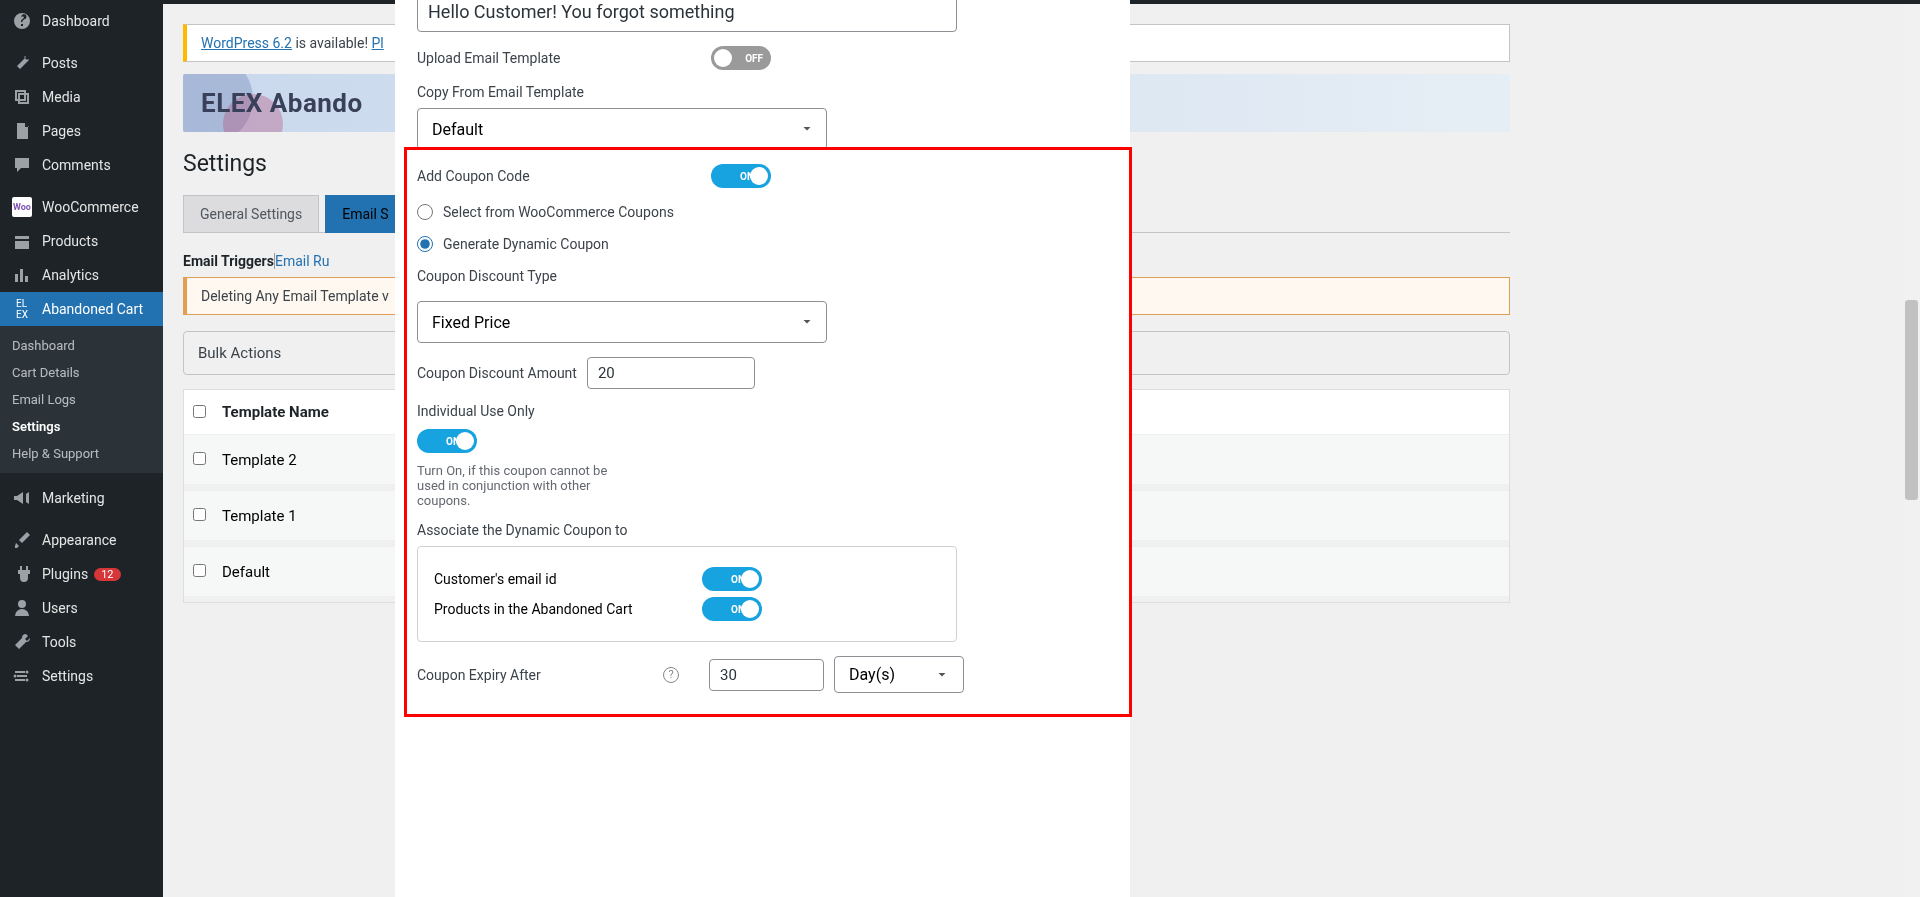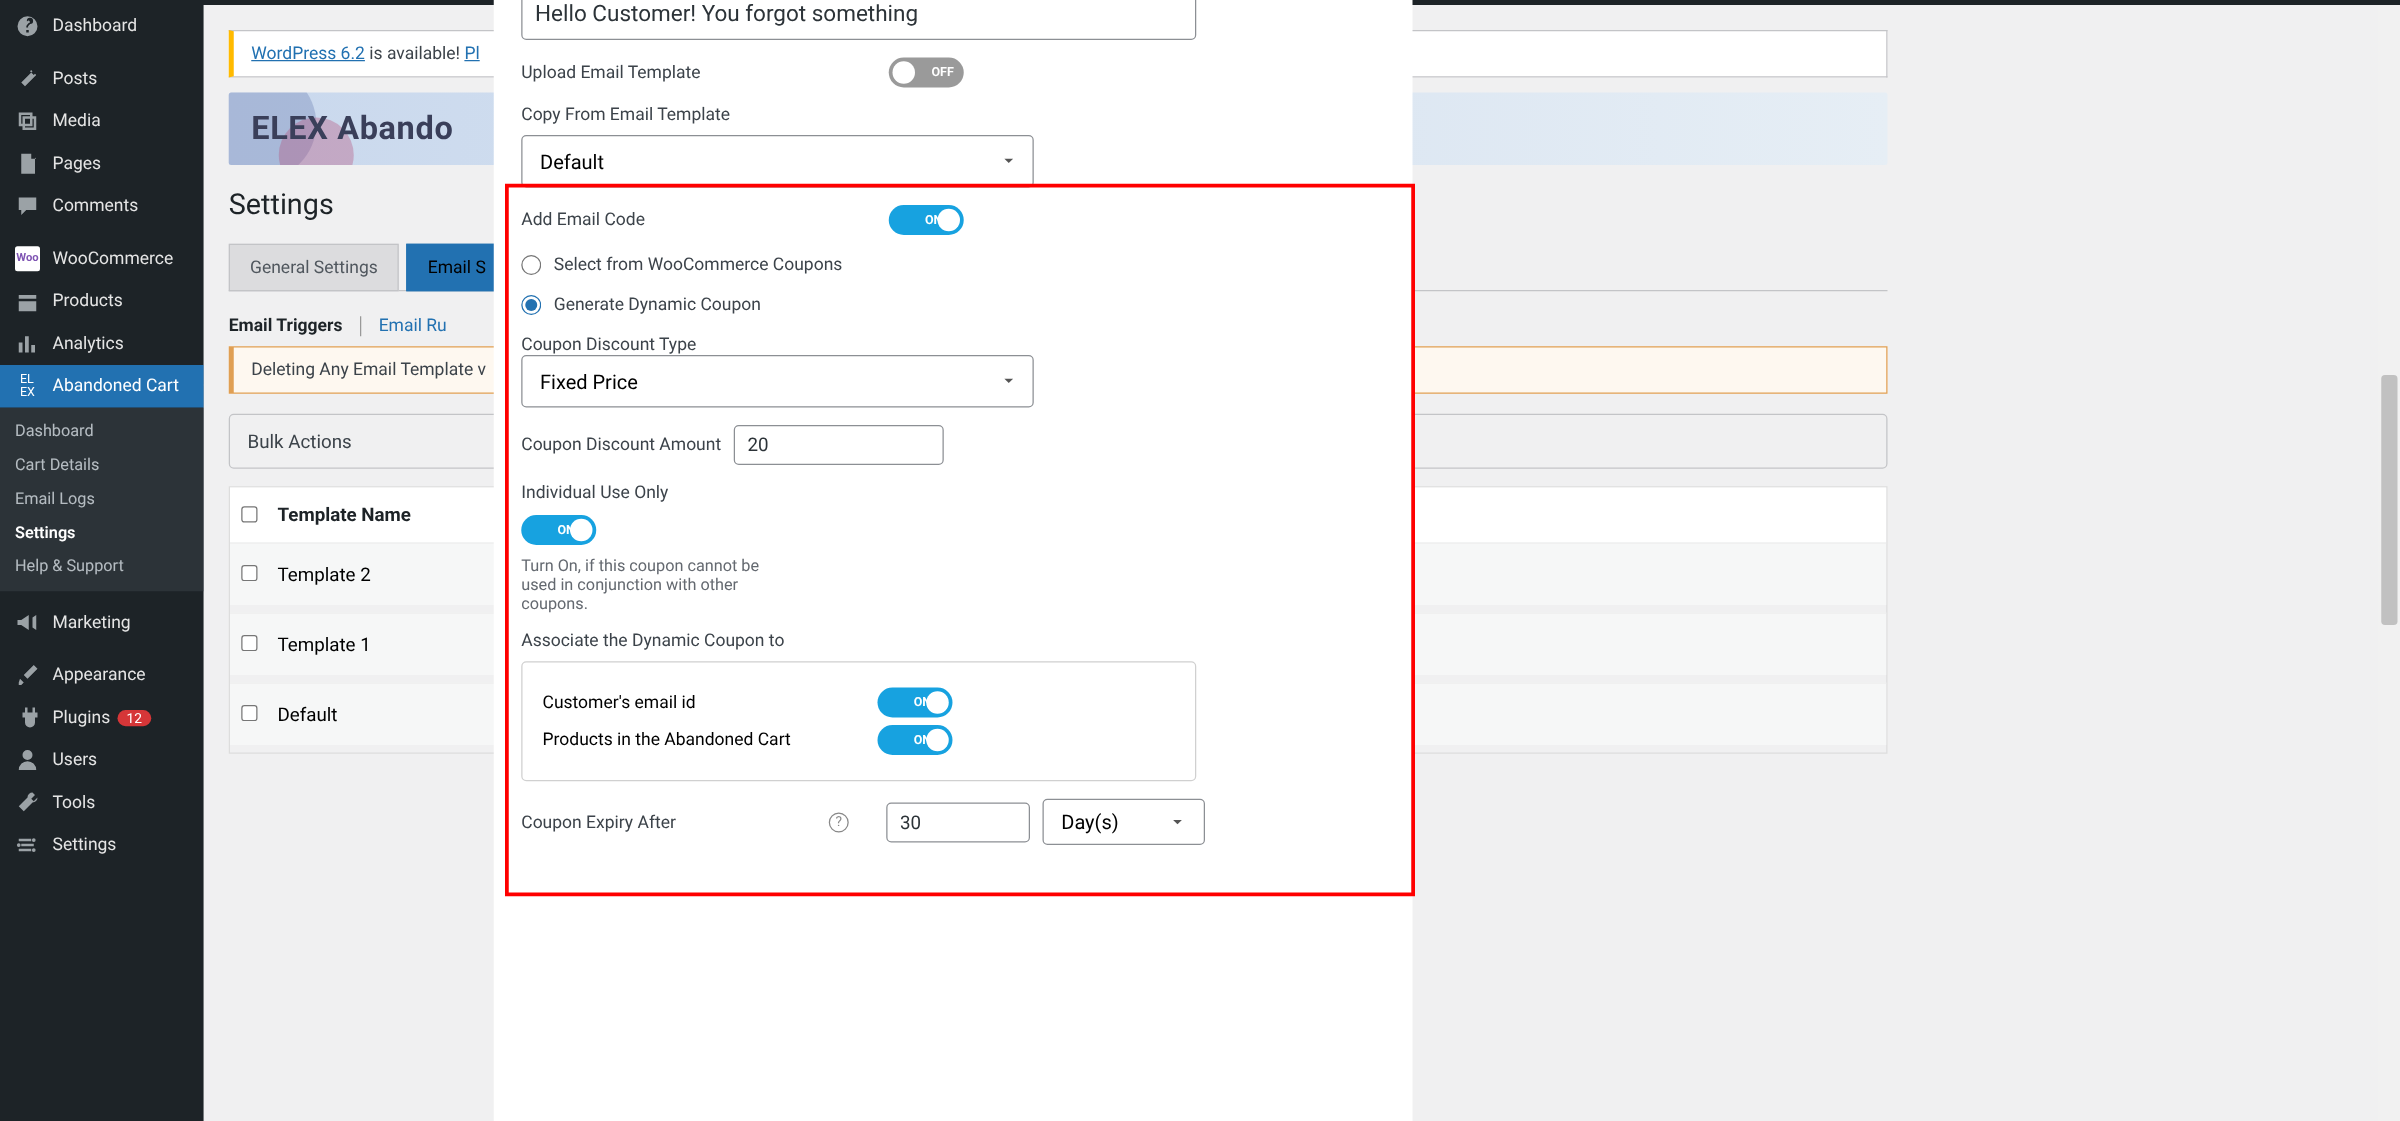"Add Email Code" span.flabel { text: Email -> Coupon }
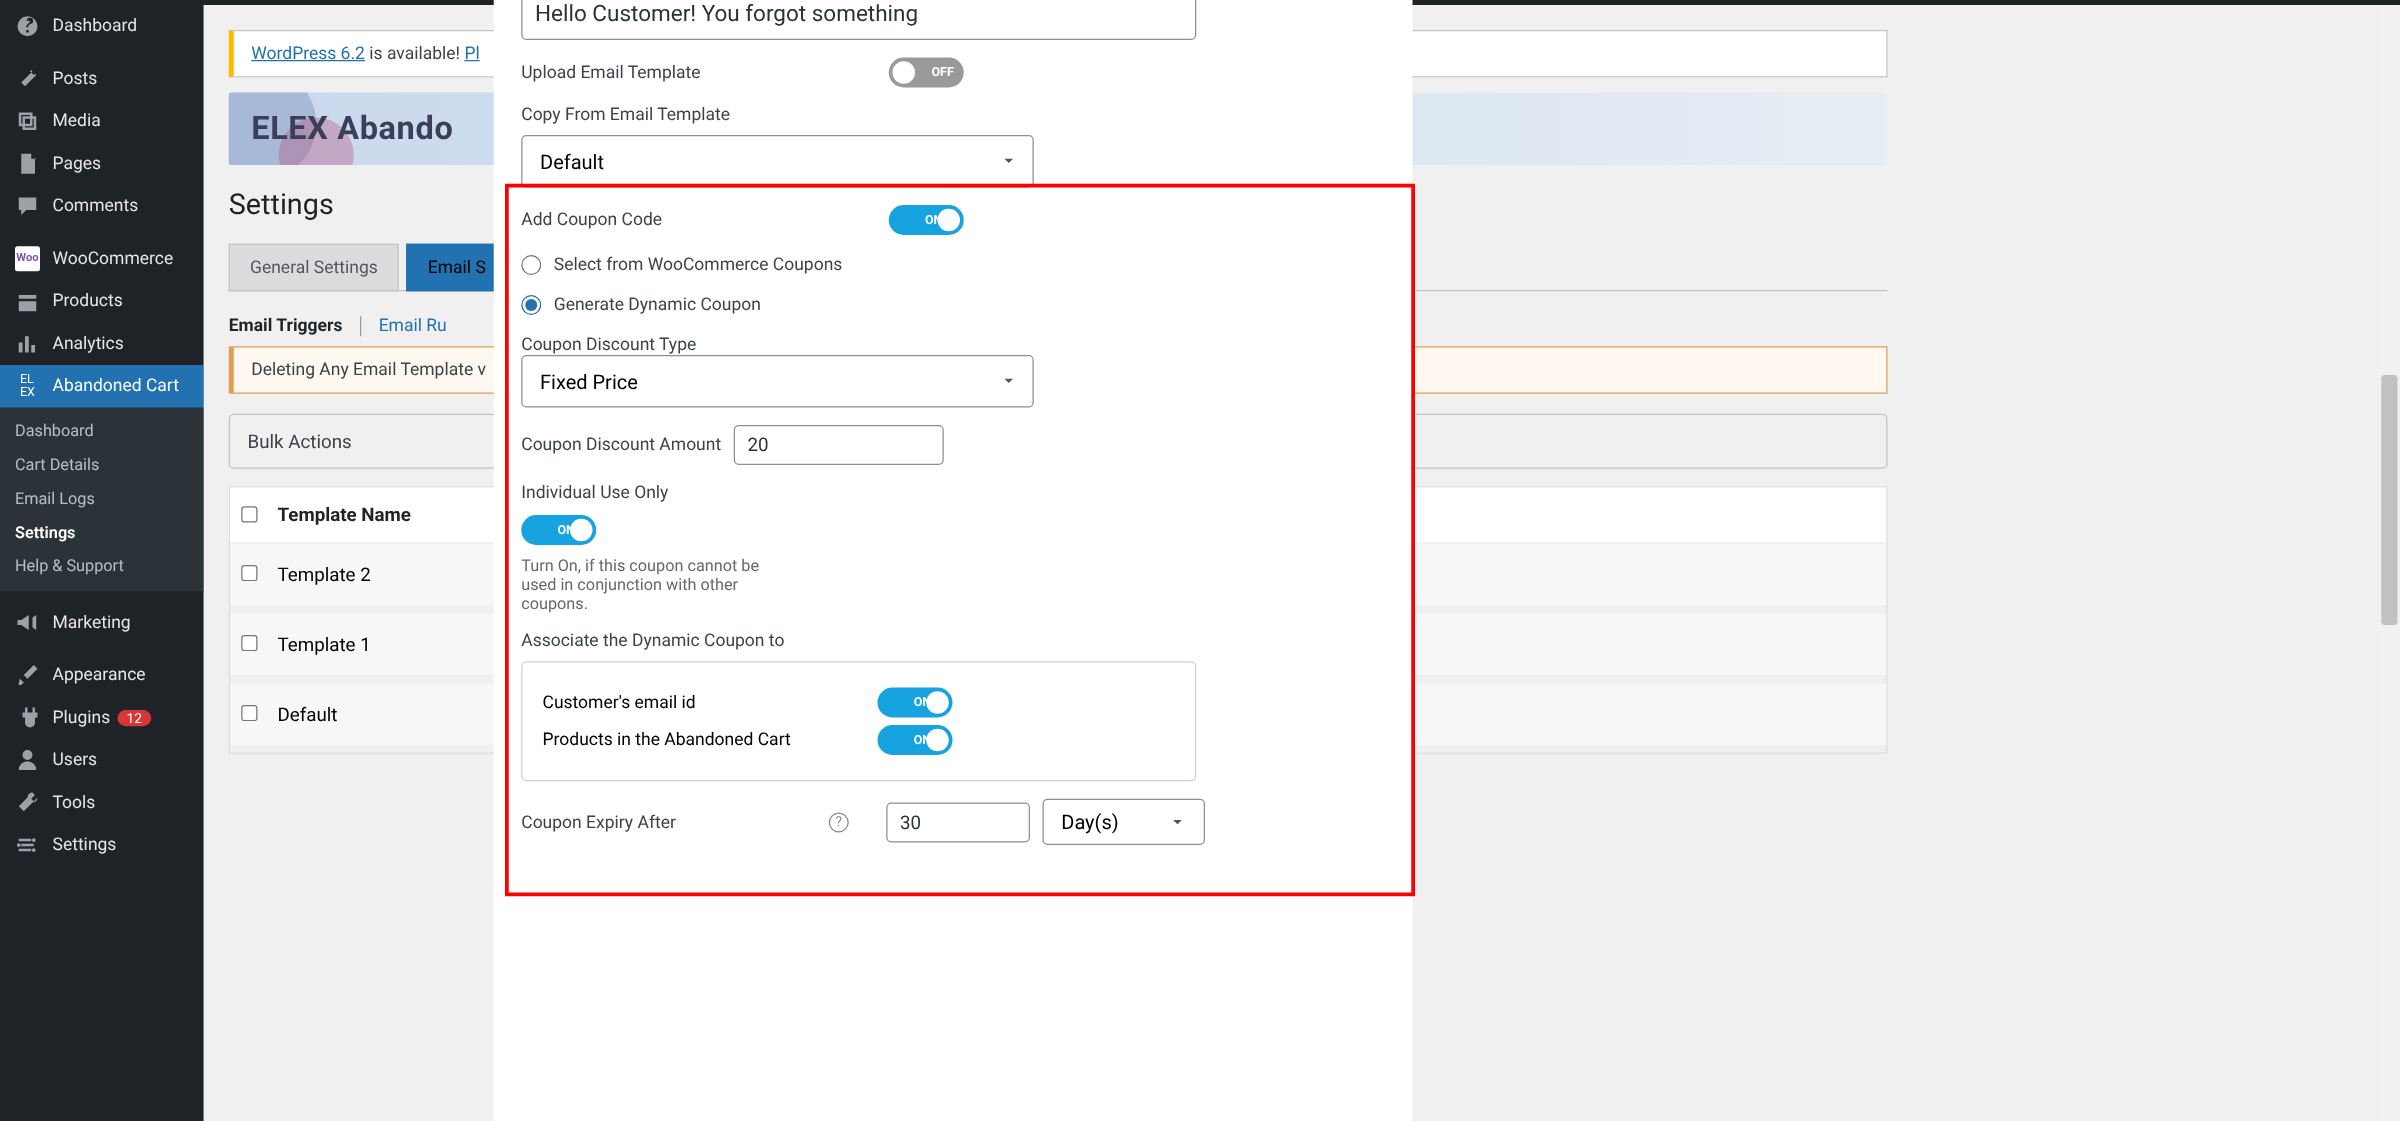"Email Triggers" .subtabs span { padding: 0 14px -> 0 0 }
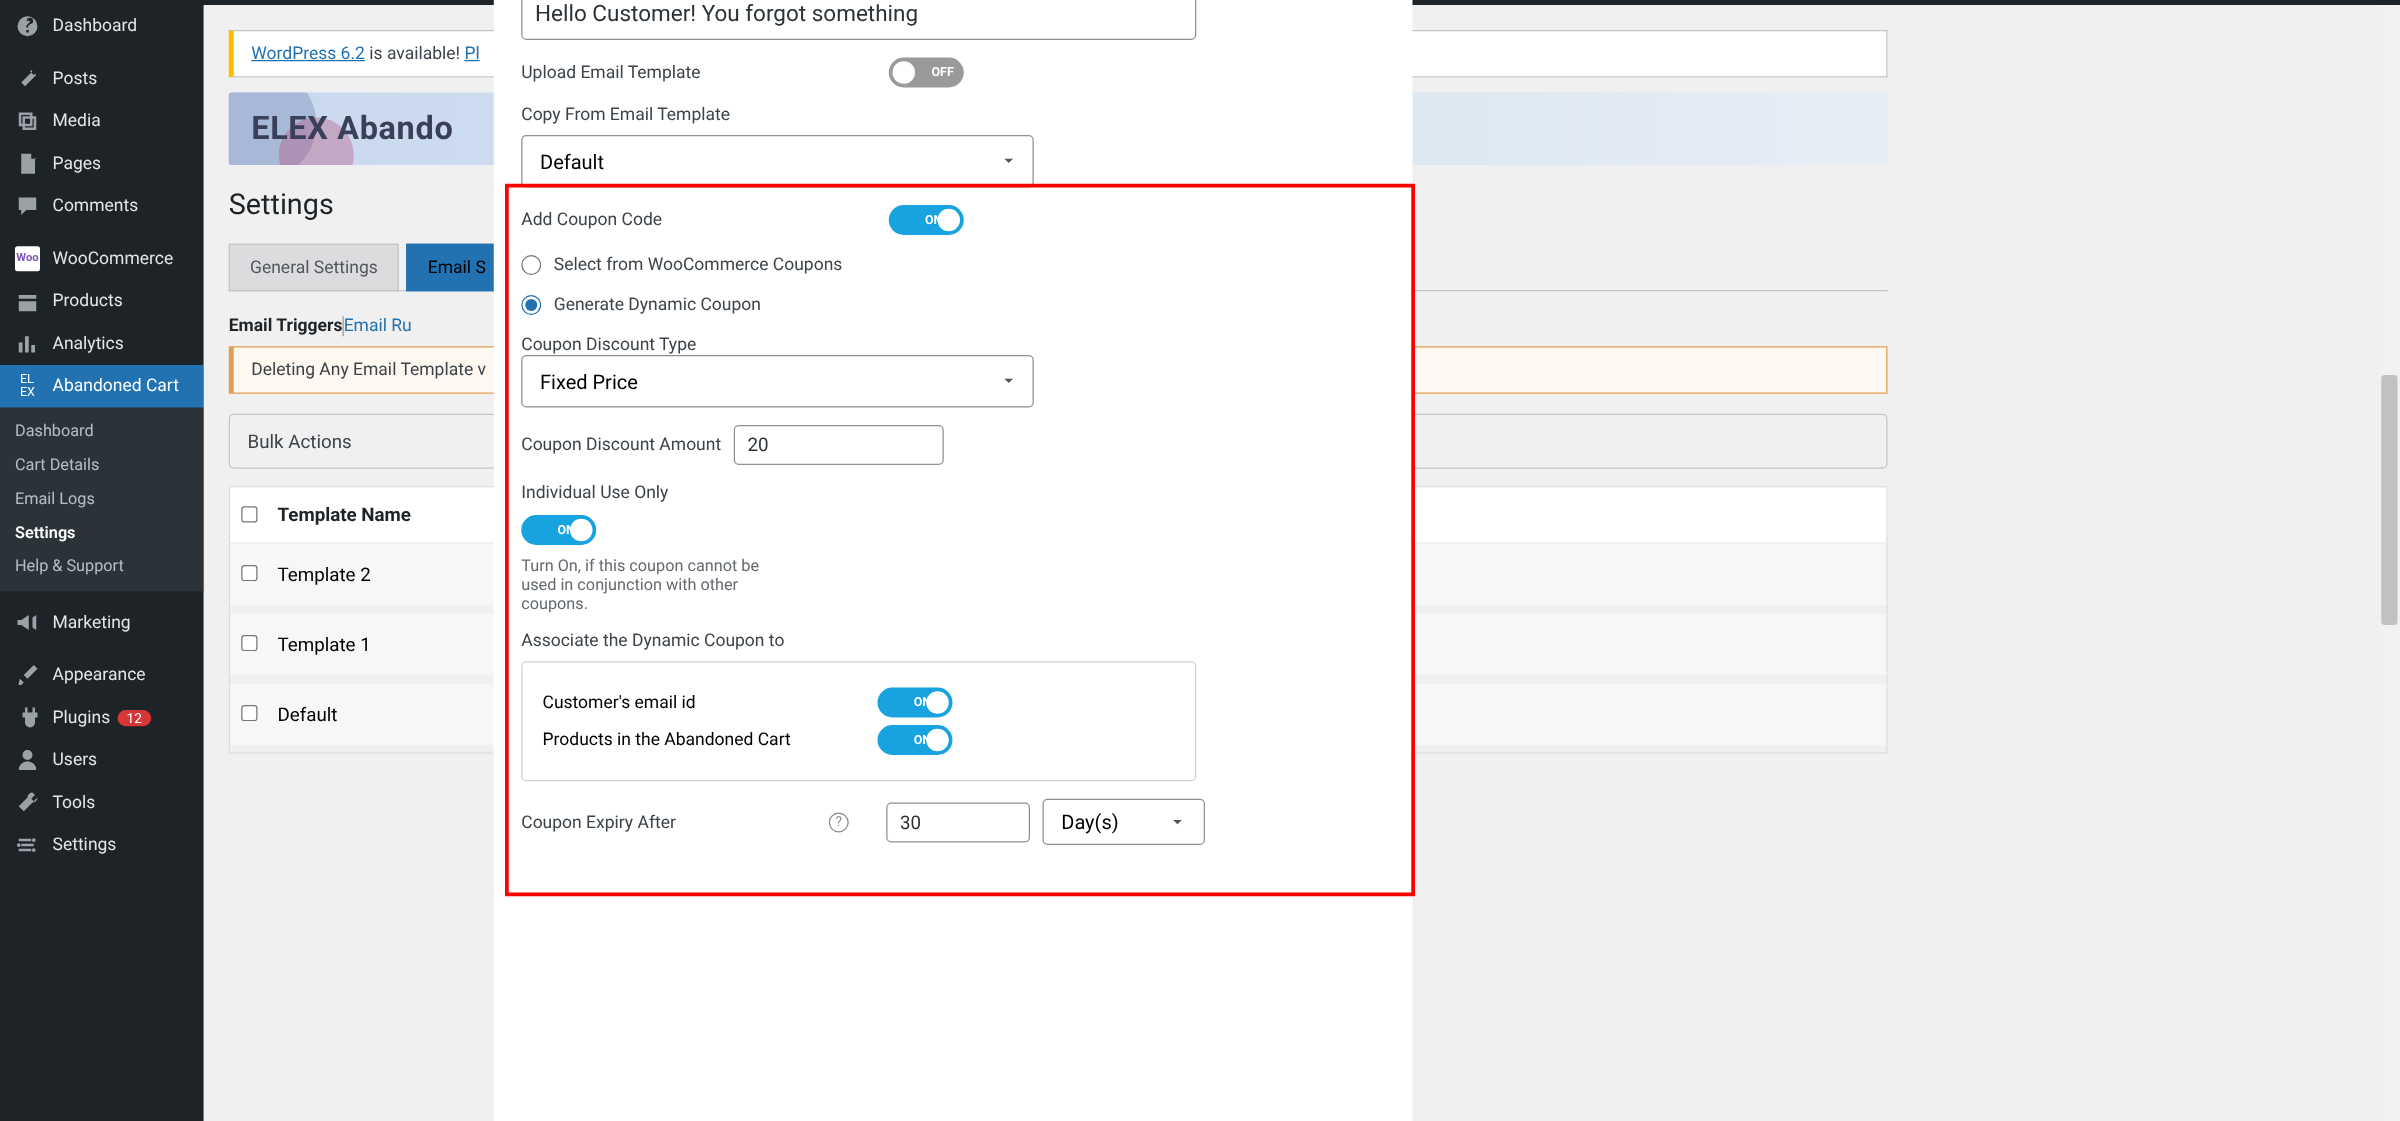"Coupon Discount Type" div.flabel { margin-bottom: 0 -> 17px }
